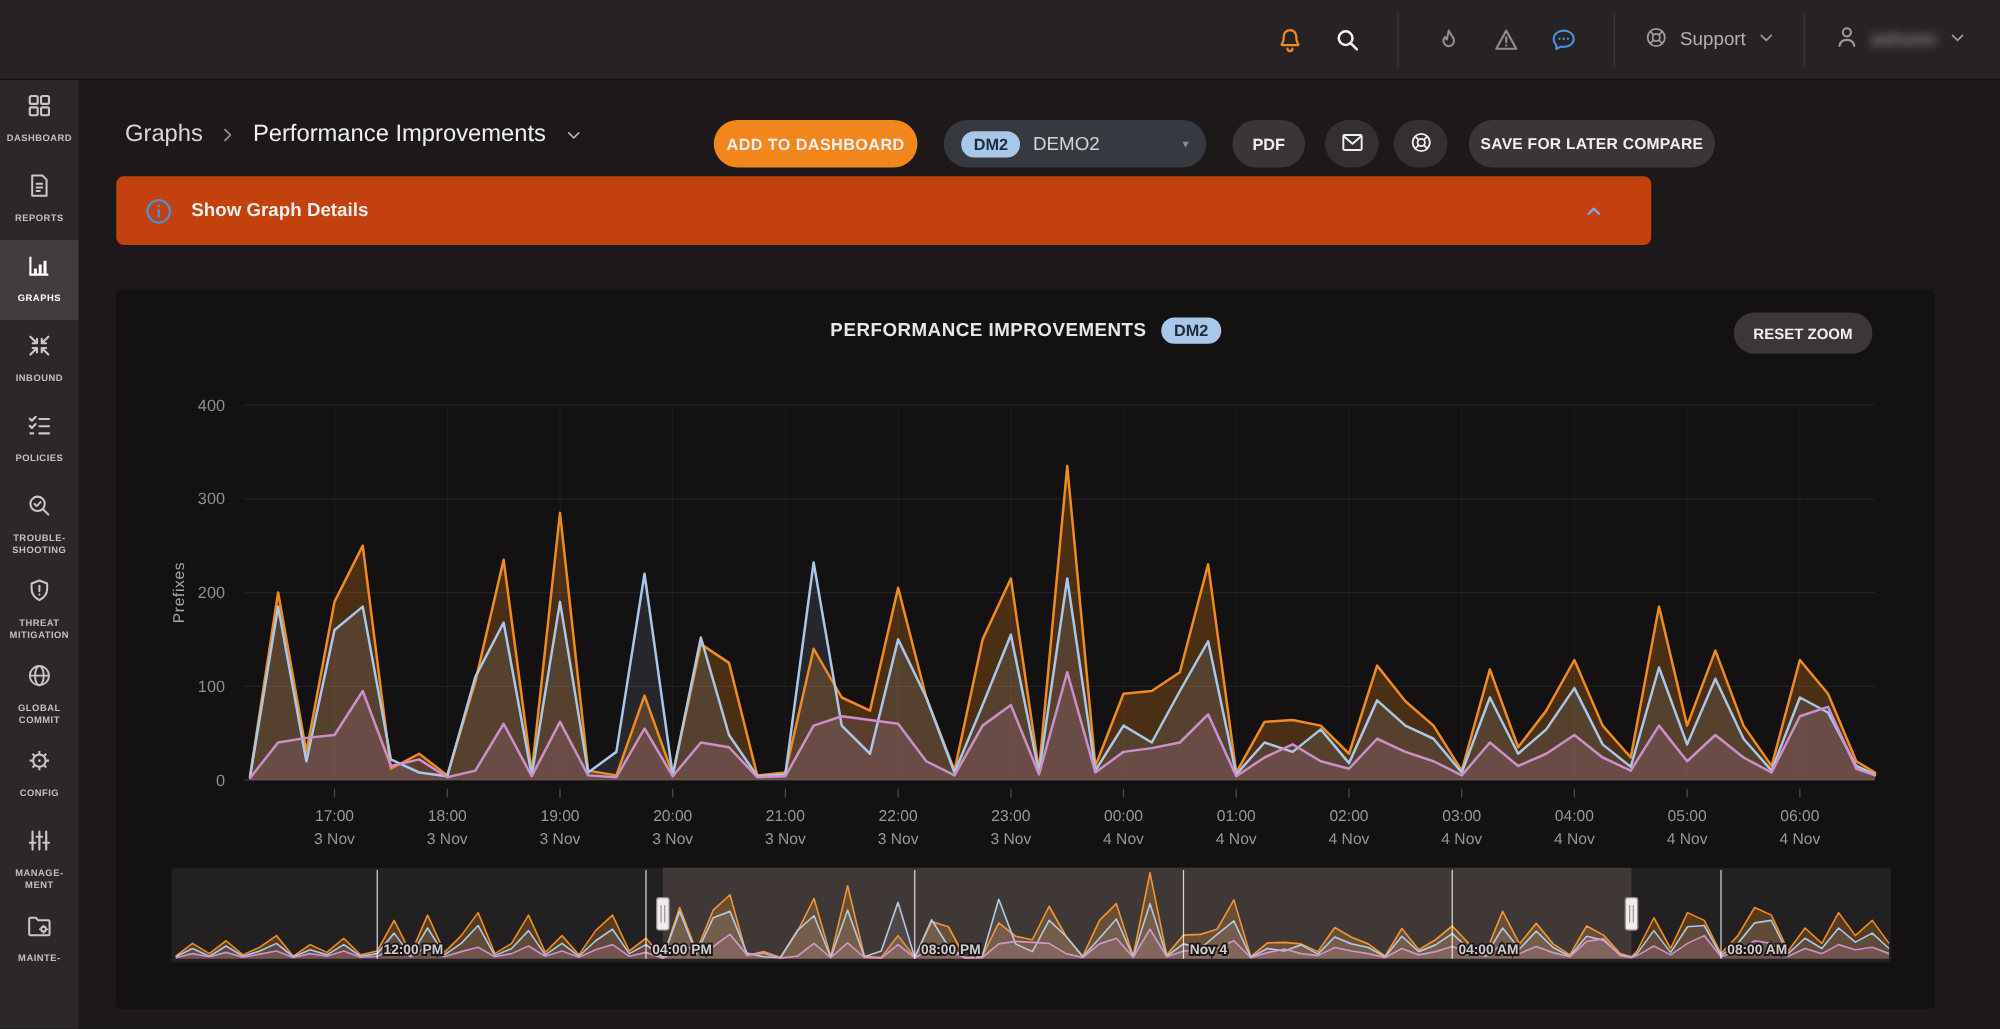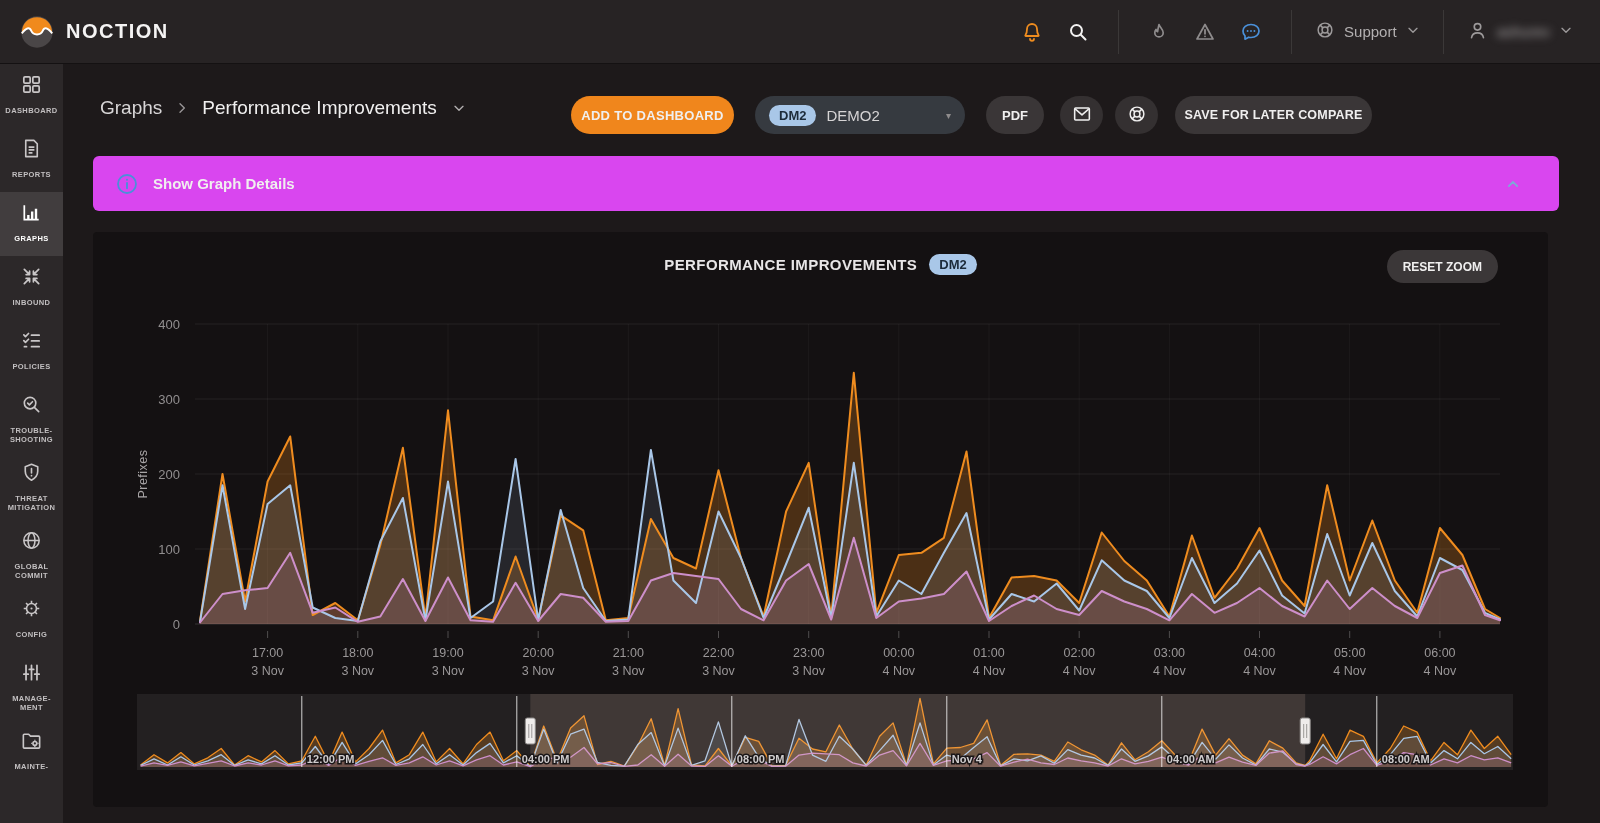"NOCTION" div.brand { html: <div> <span> <svg> <circle></circle> <path></path> <path></path> </svg> </span> <span>NOCTION</span> </div> -> none }
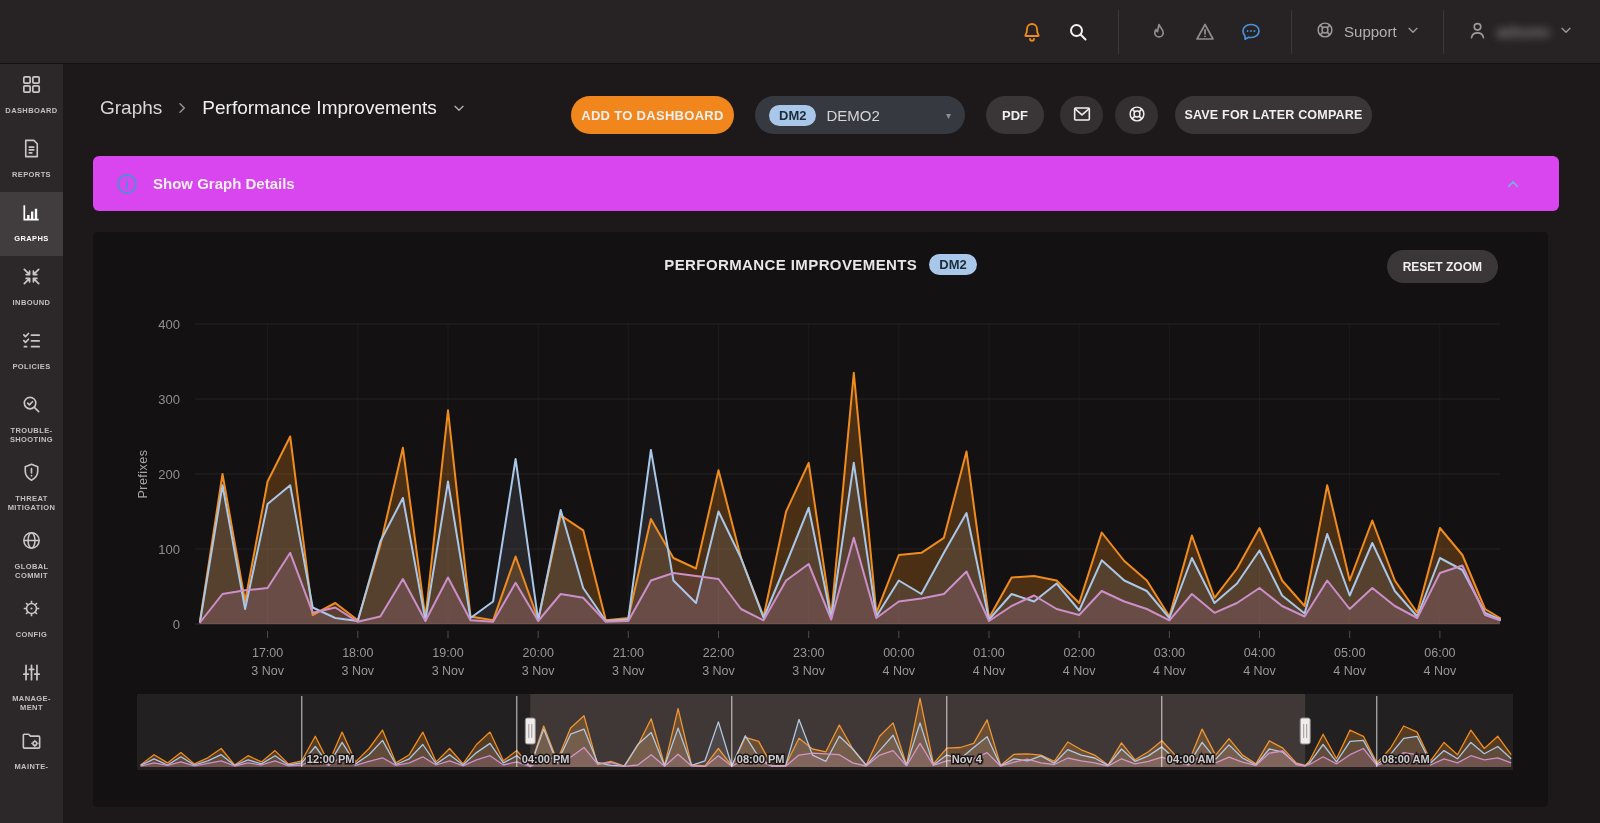"Show Graph Details" .details-bar { background: #d946ef -> #c2410c; top: 92px -> 77px; width: 1466px -> 1228px }
